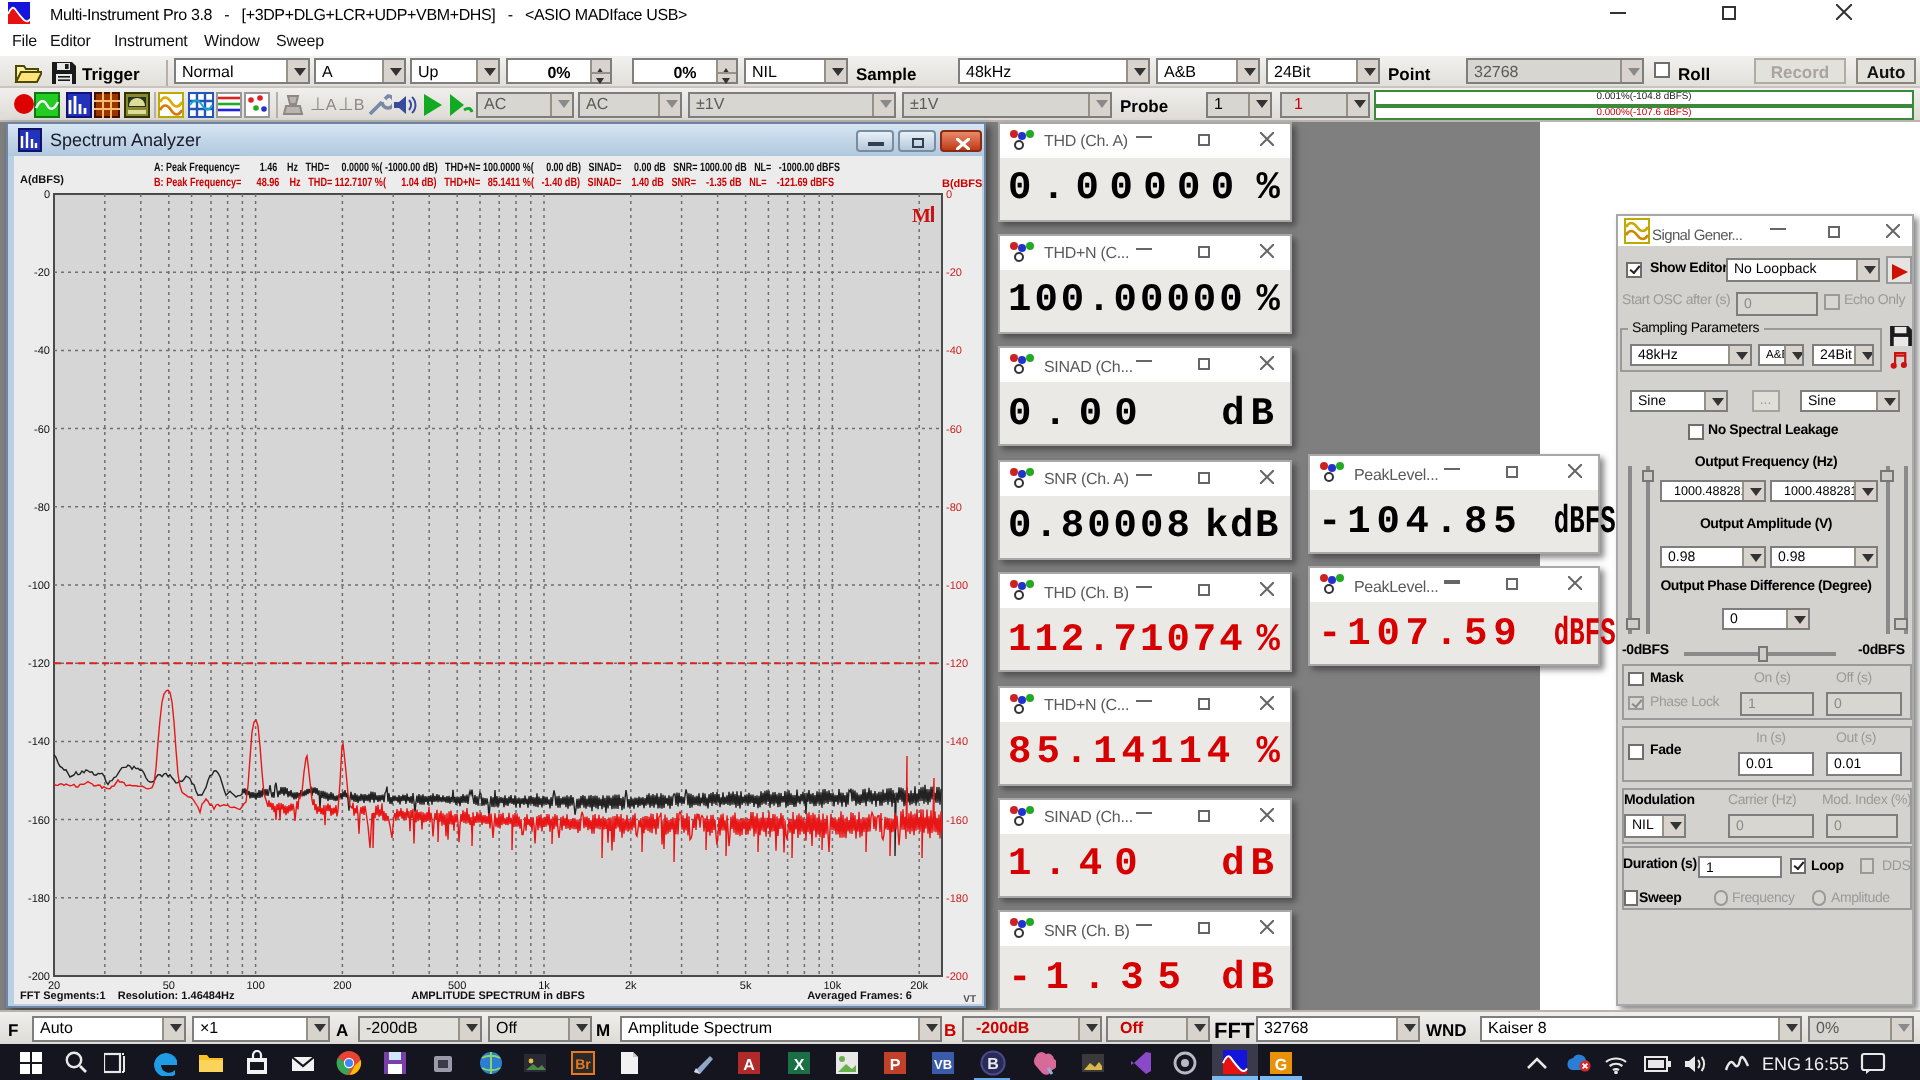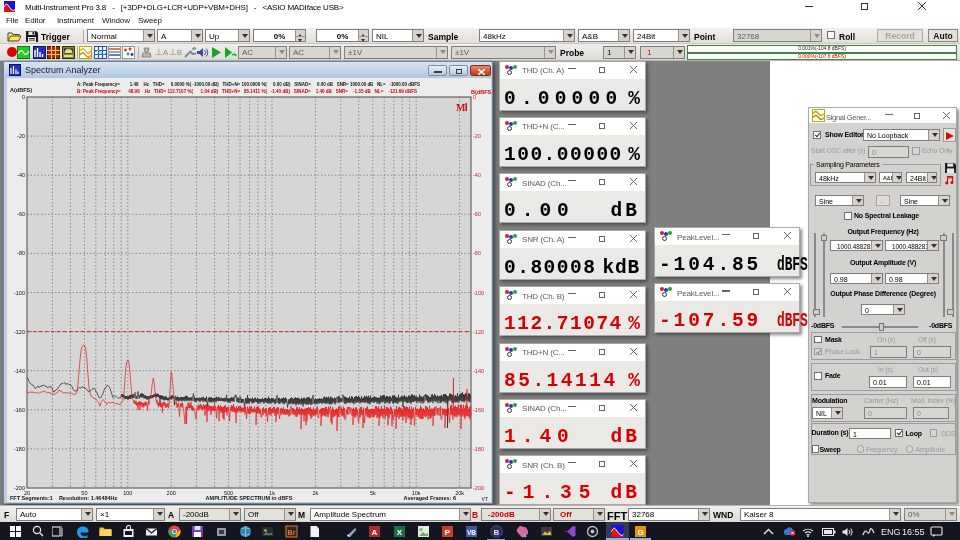"0.00000" .mbody { align-items: flex-end -> center }
